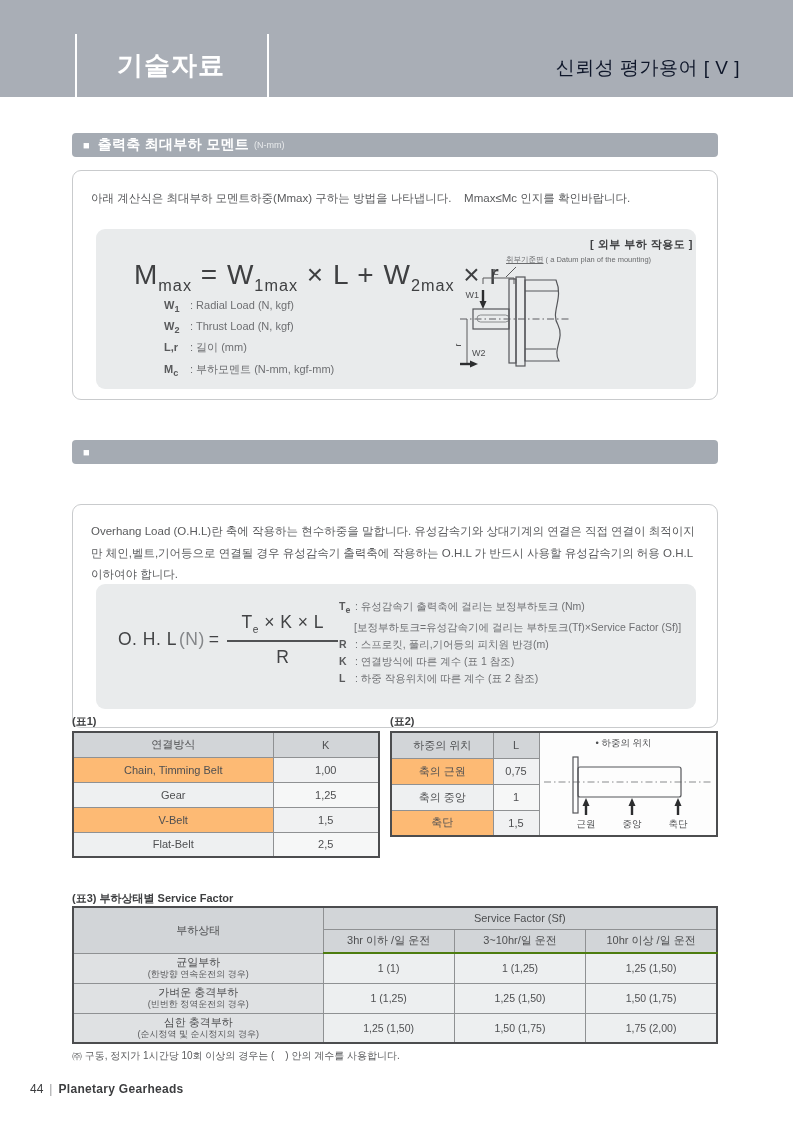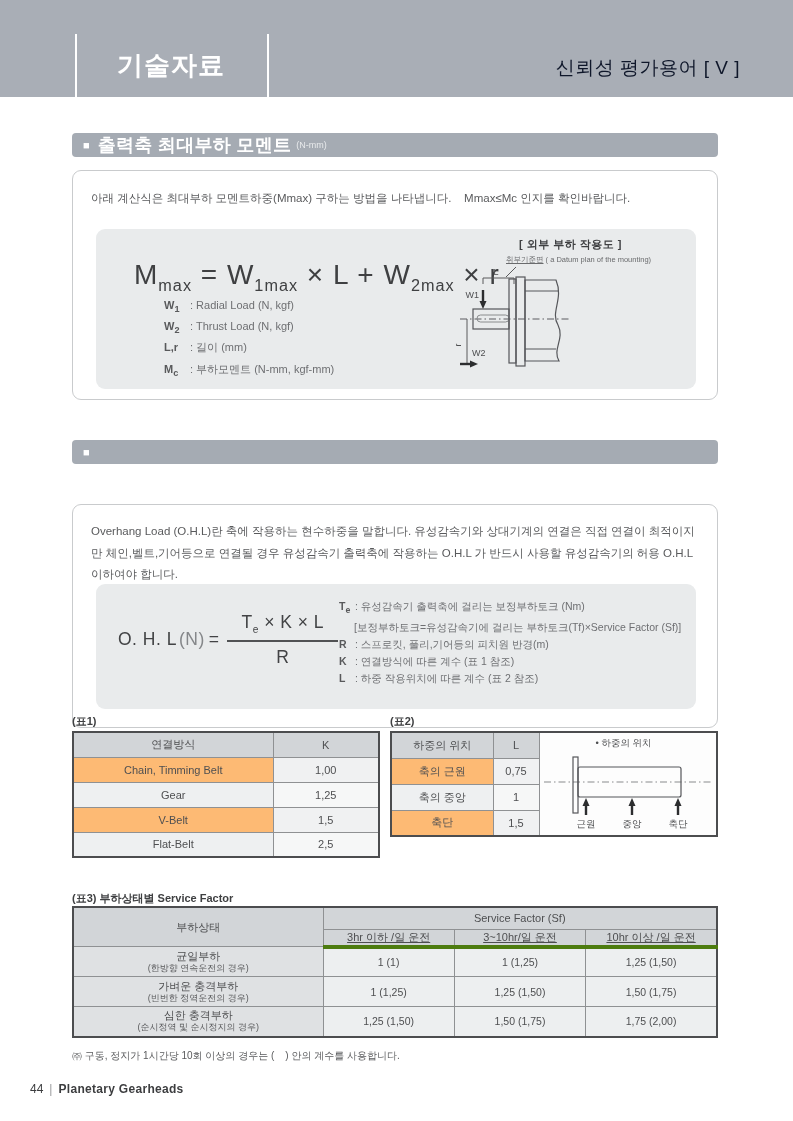"출력축 최대부하 모멘트" .secbar .sec-title { font-size: 18px -> 14px }
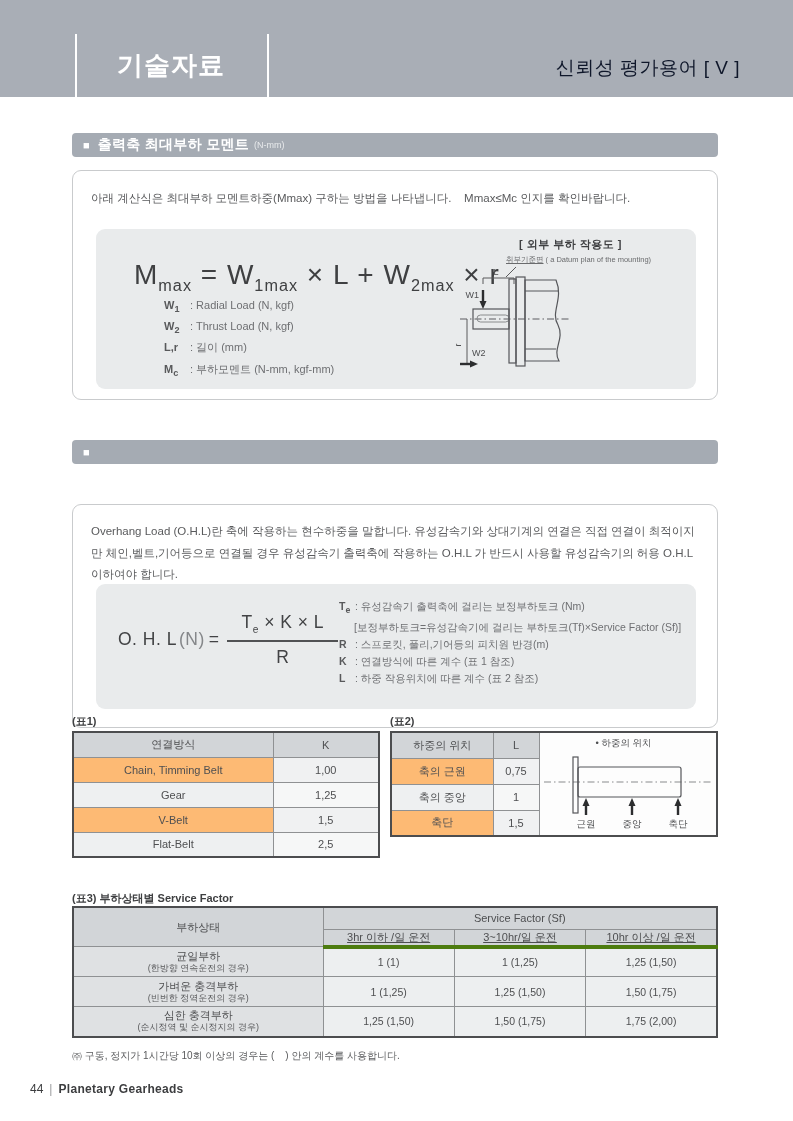"[ 외부 부하 작용도 ]" .fig1-title { text-align: center -> right }
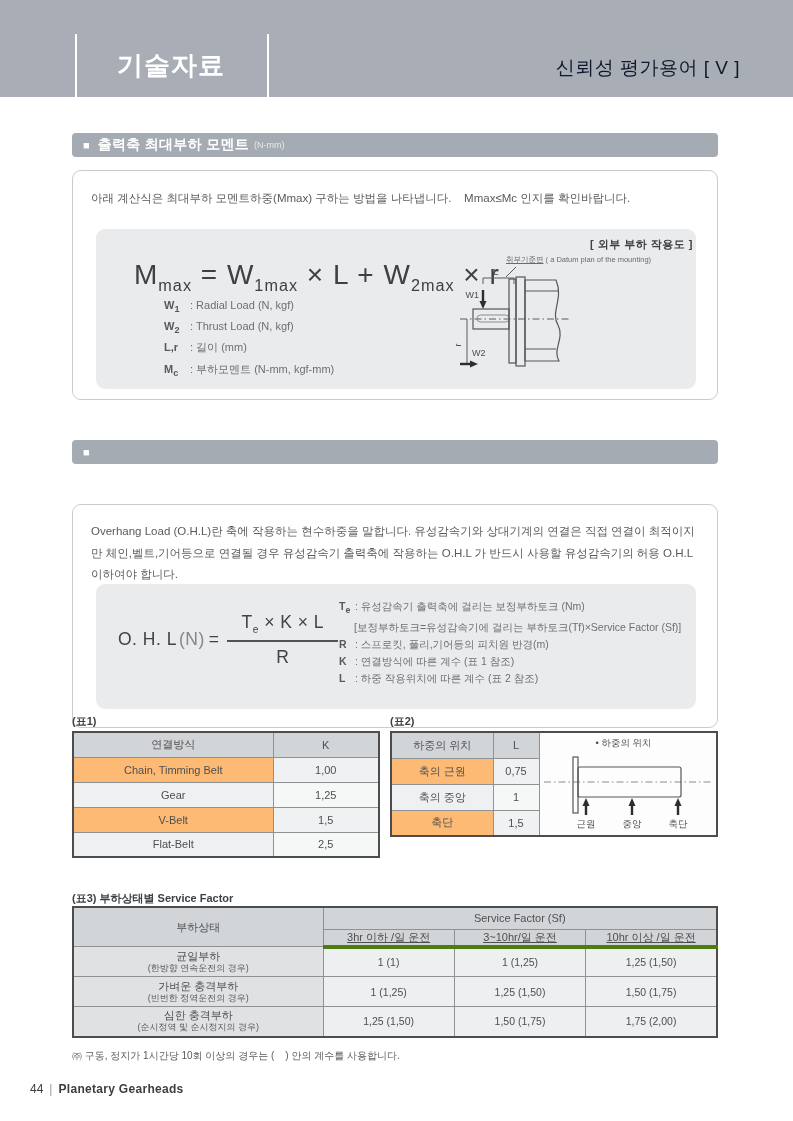"3hr 이하 /일 운전" .t3 .subhead th { border-bottom: 4px solid #4d7c0f -> 2px solid #4d7c0f; height: 16px -> 24px; text-decoration: underline -> none }
